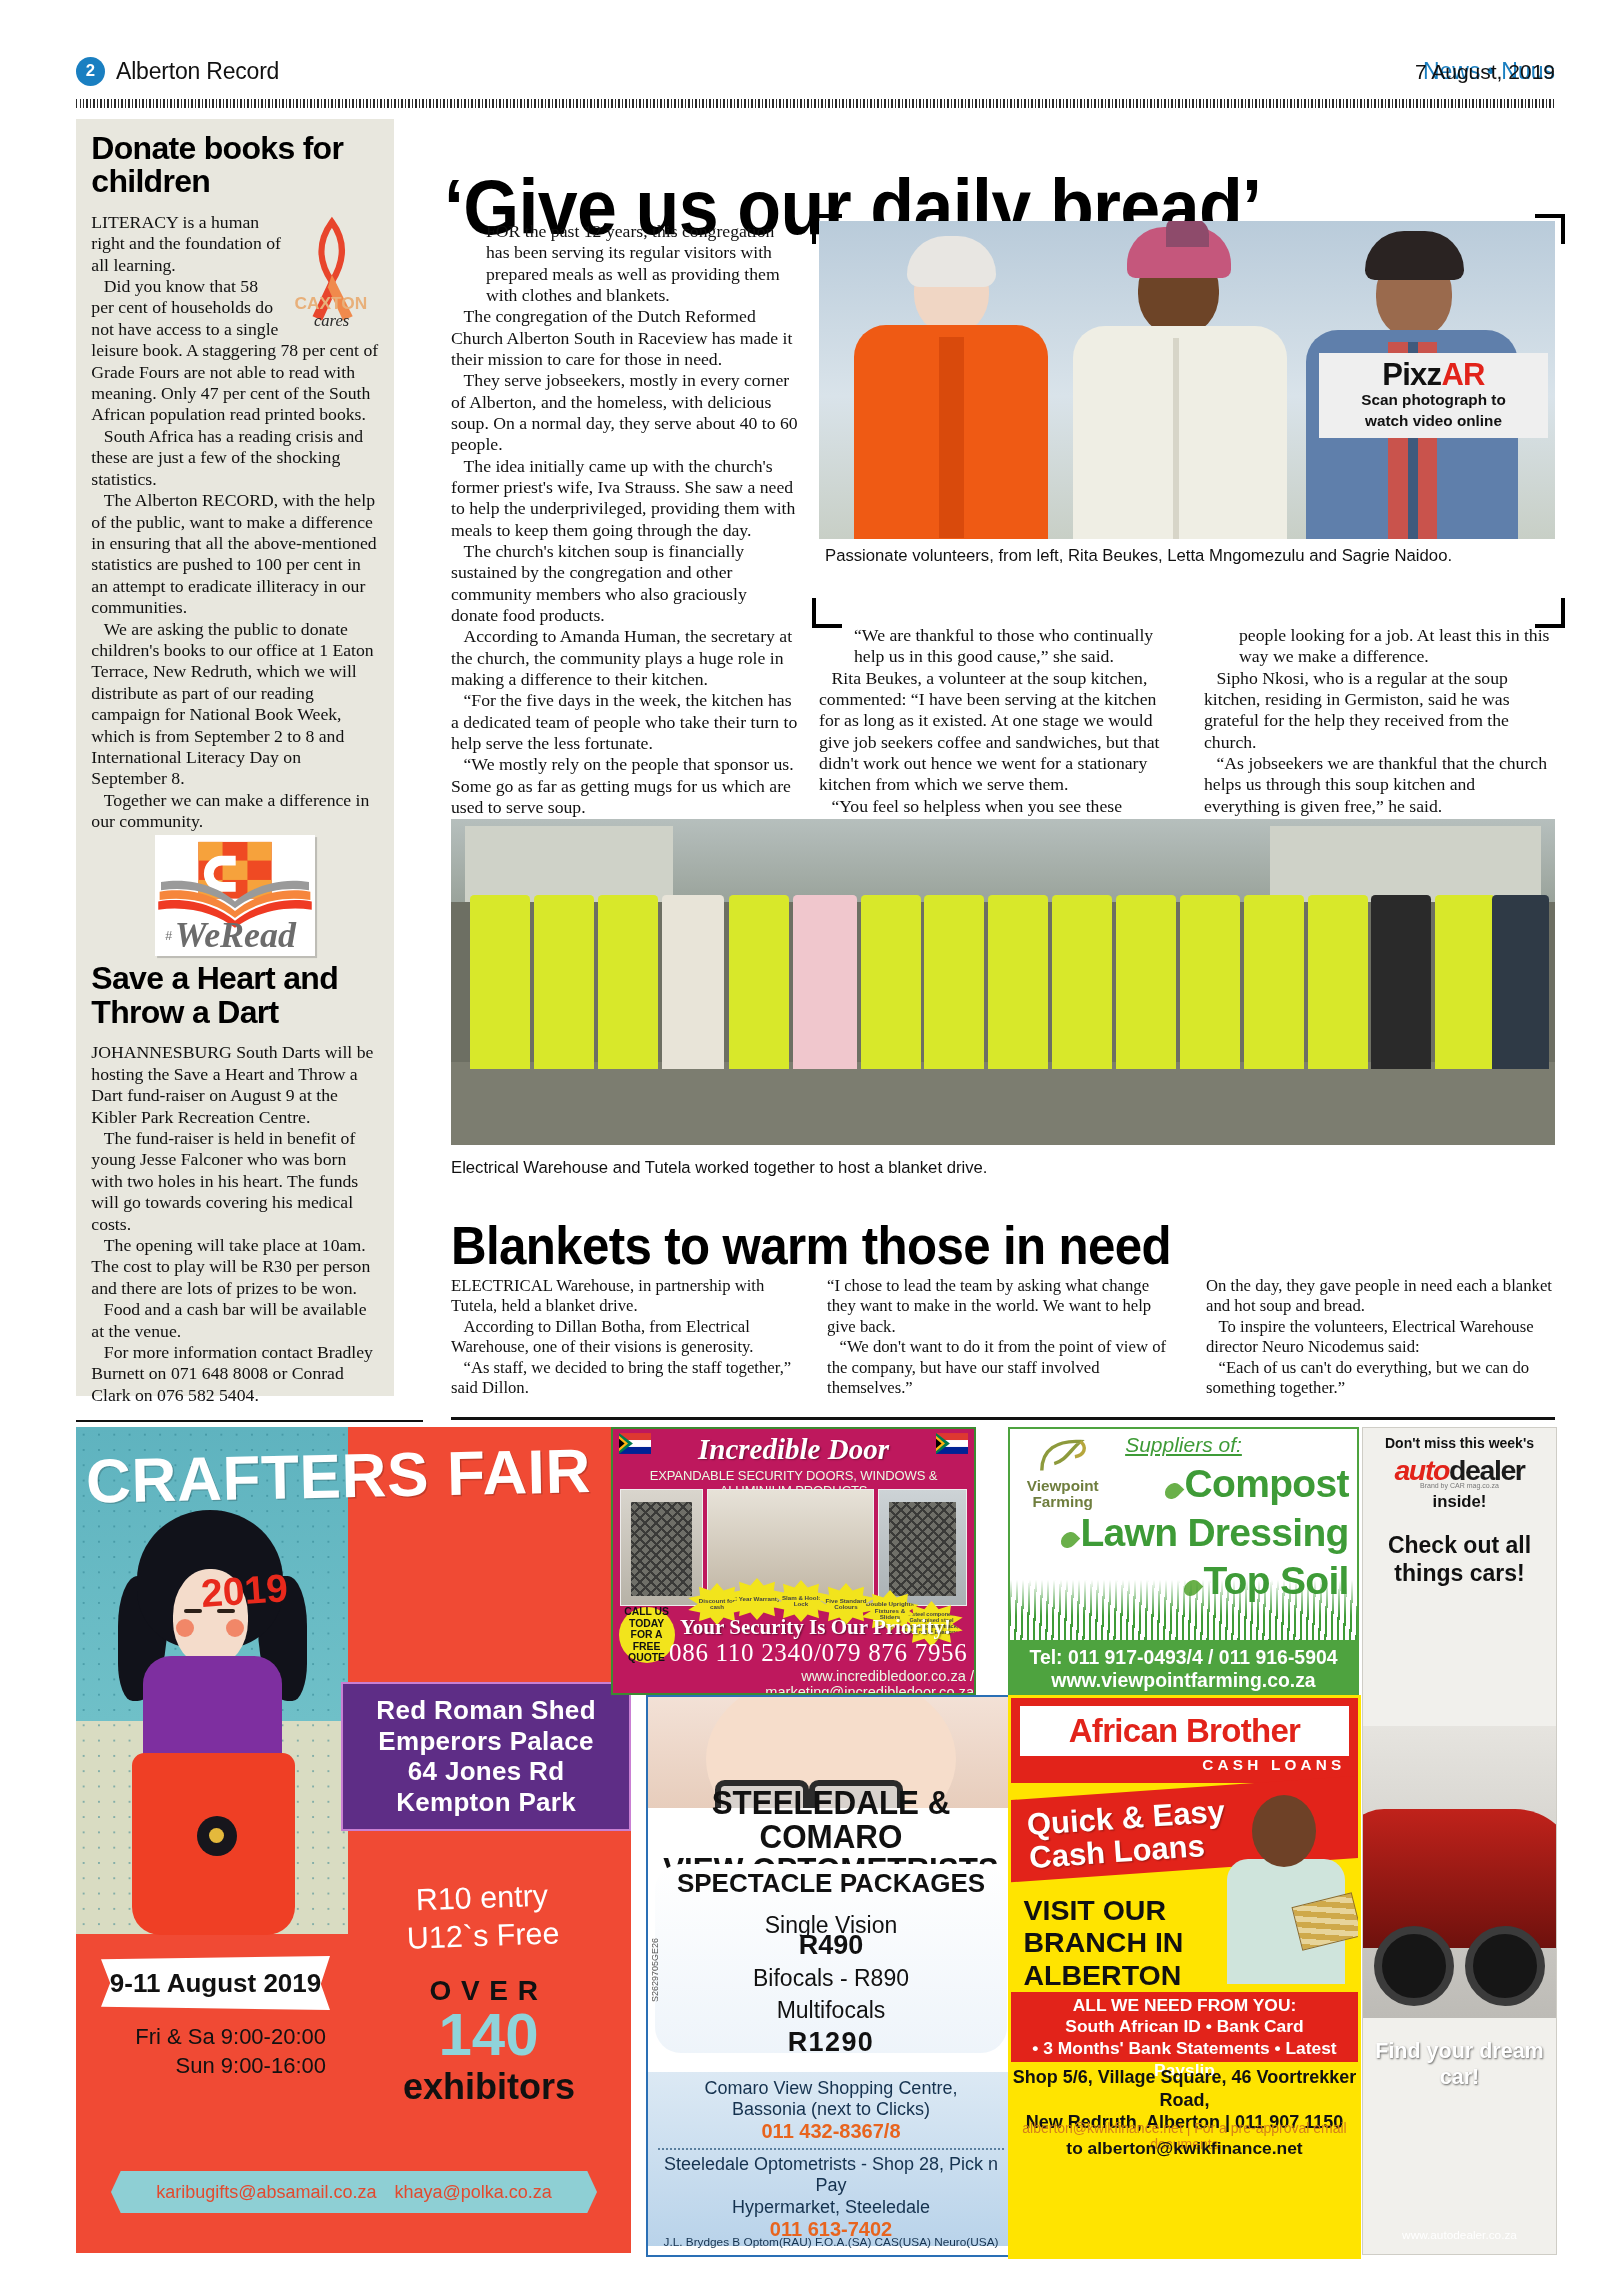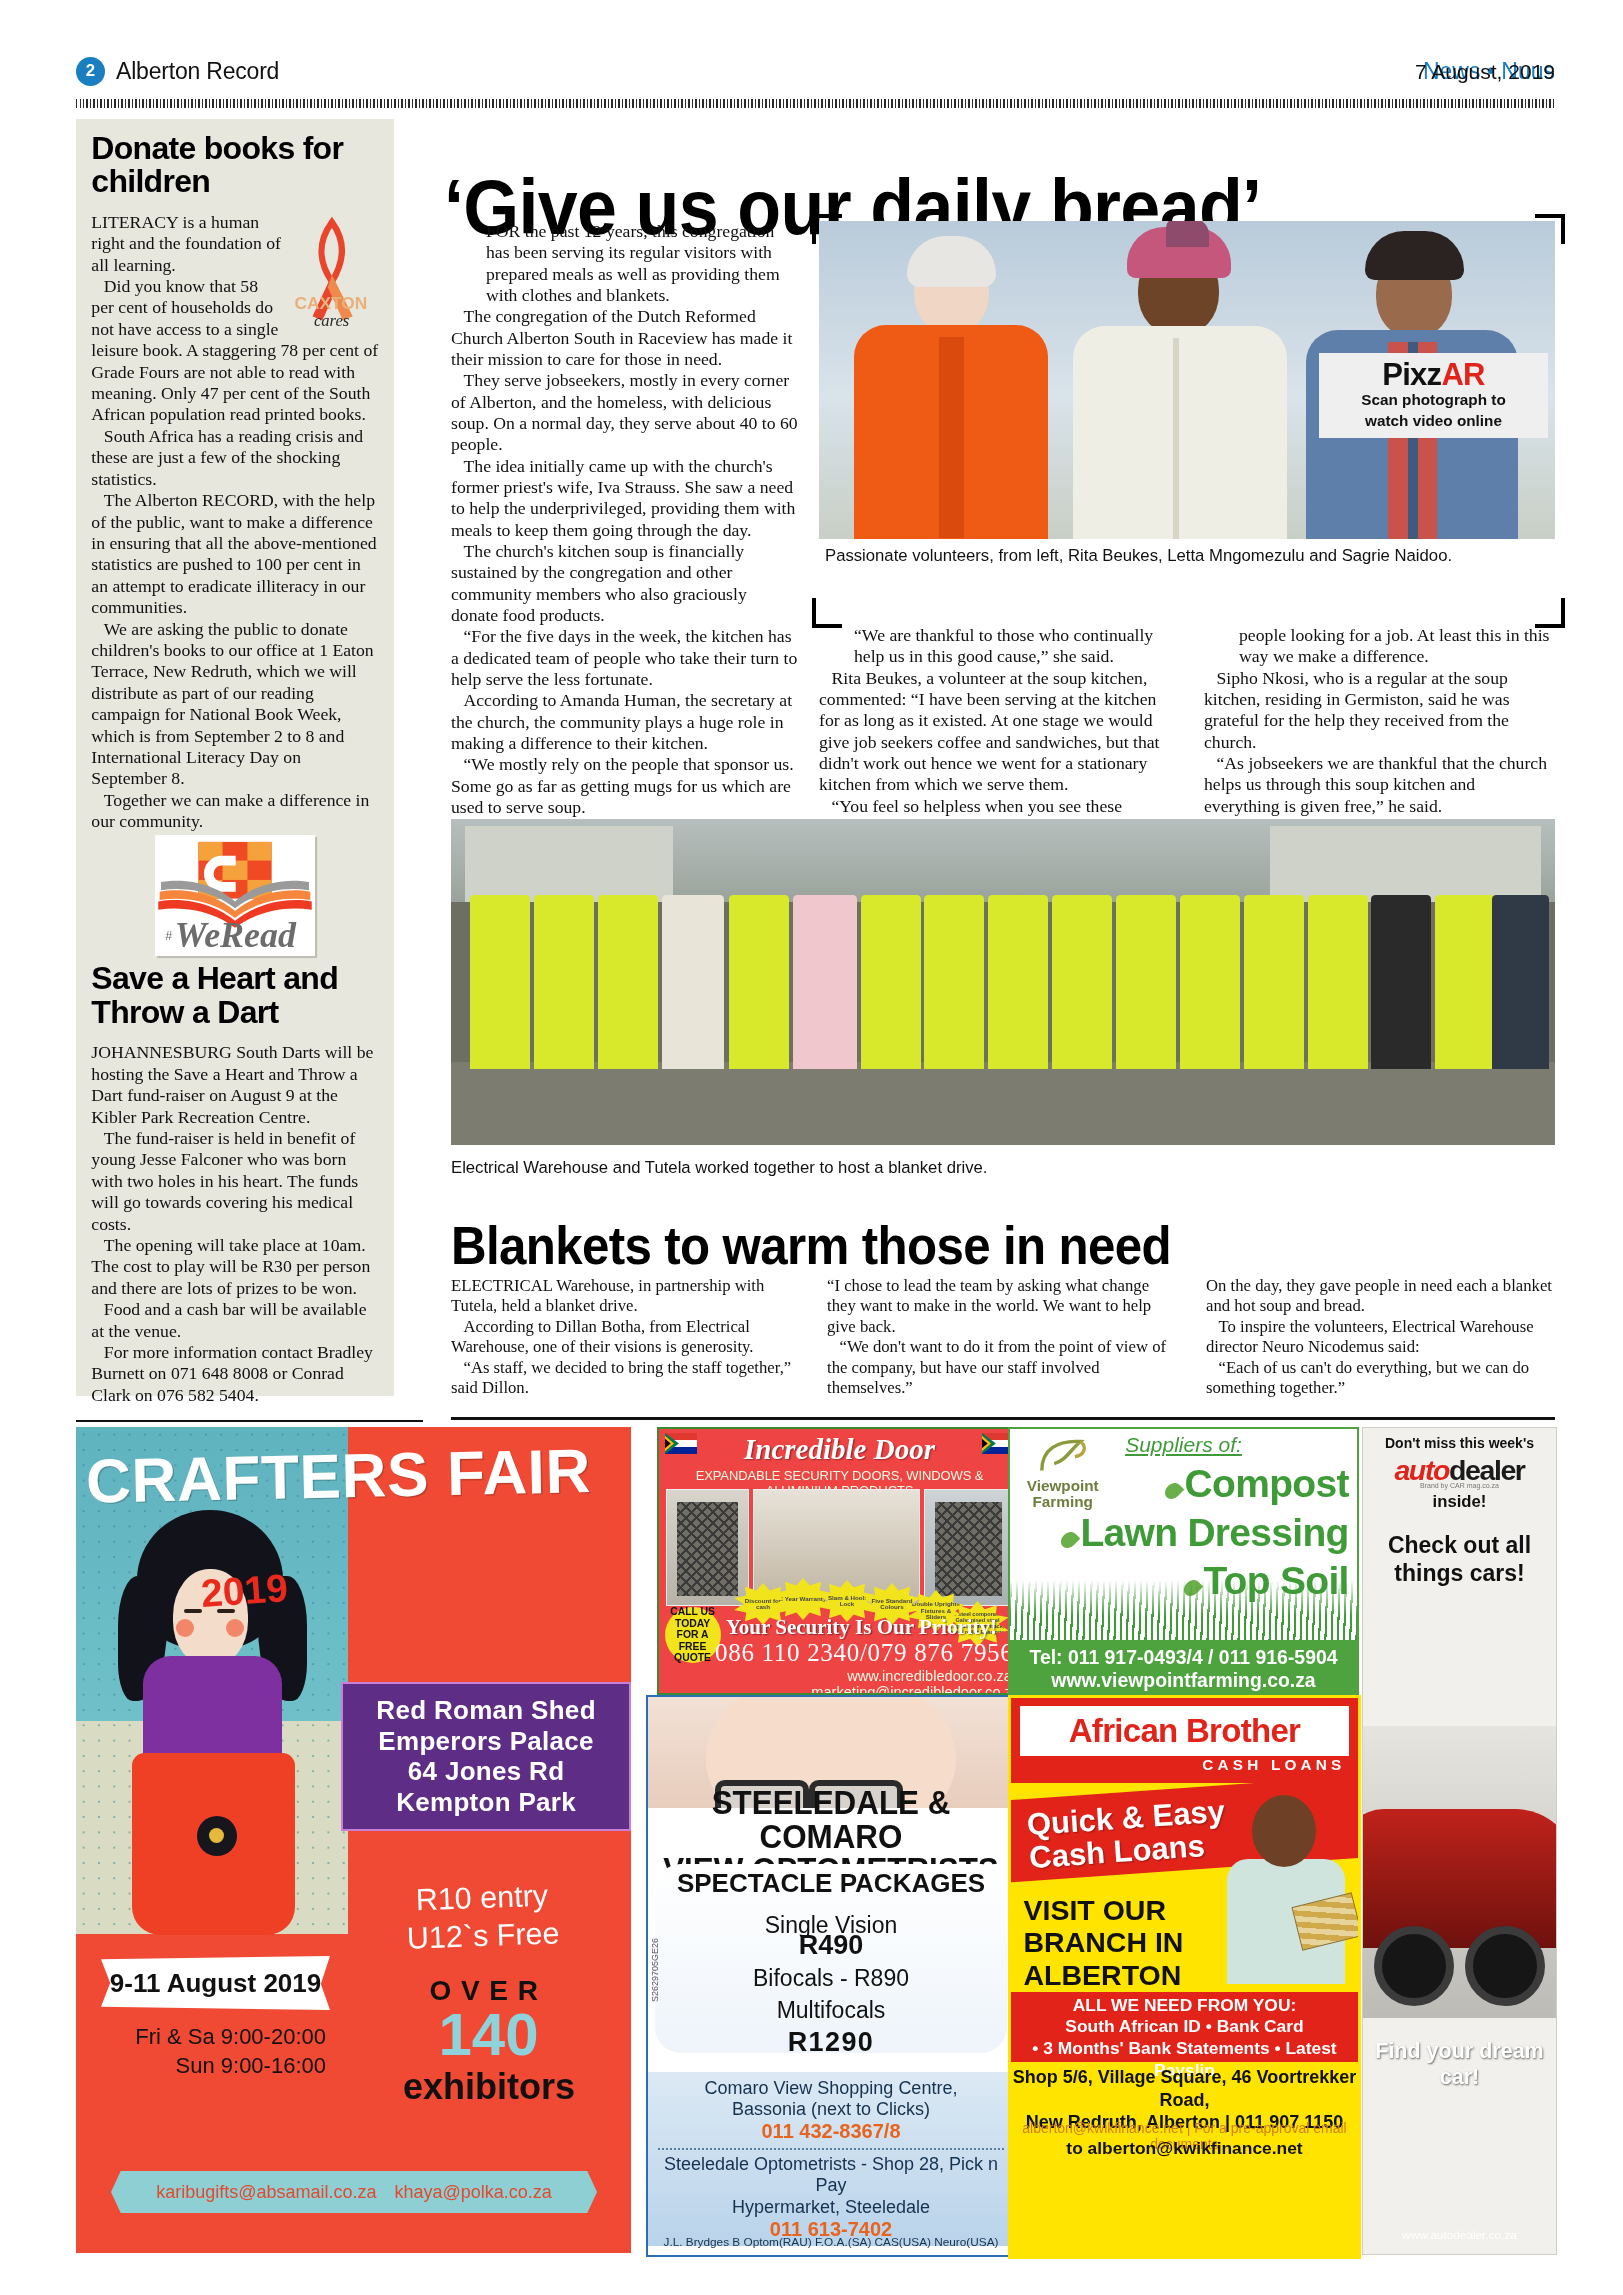"“For the five days in" p { order: before "According to Amanda Human, the" -> after "According to Amanda Human, the" }
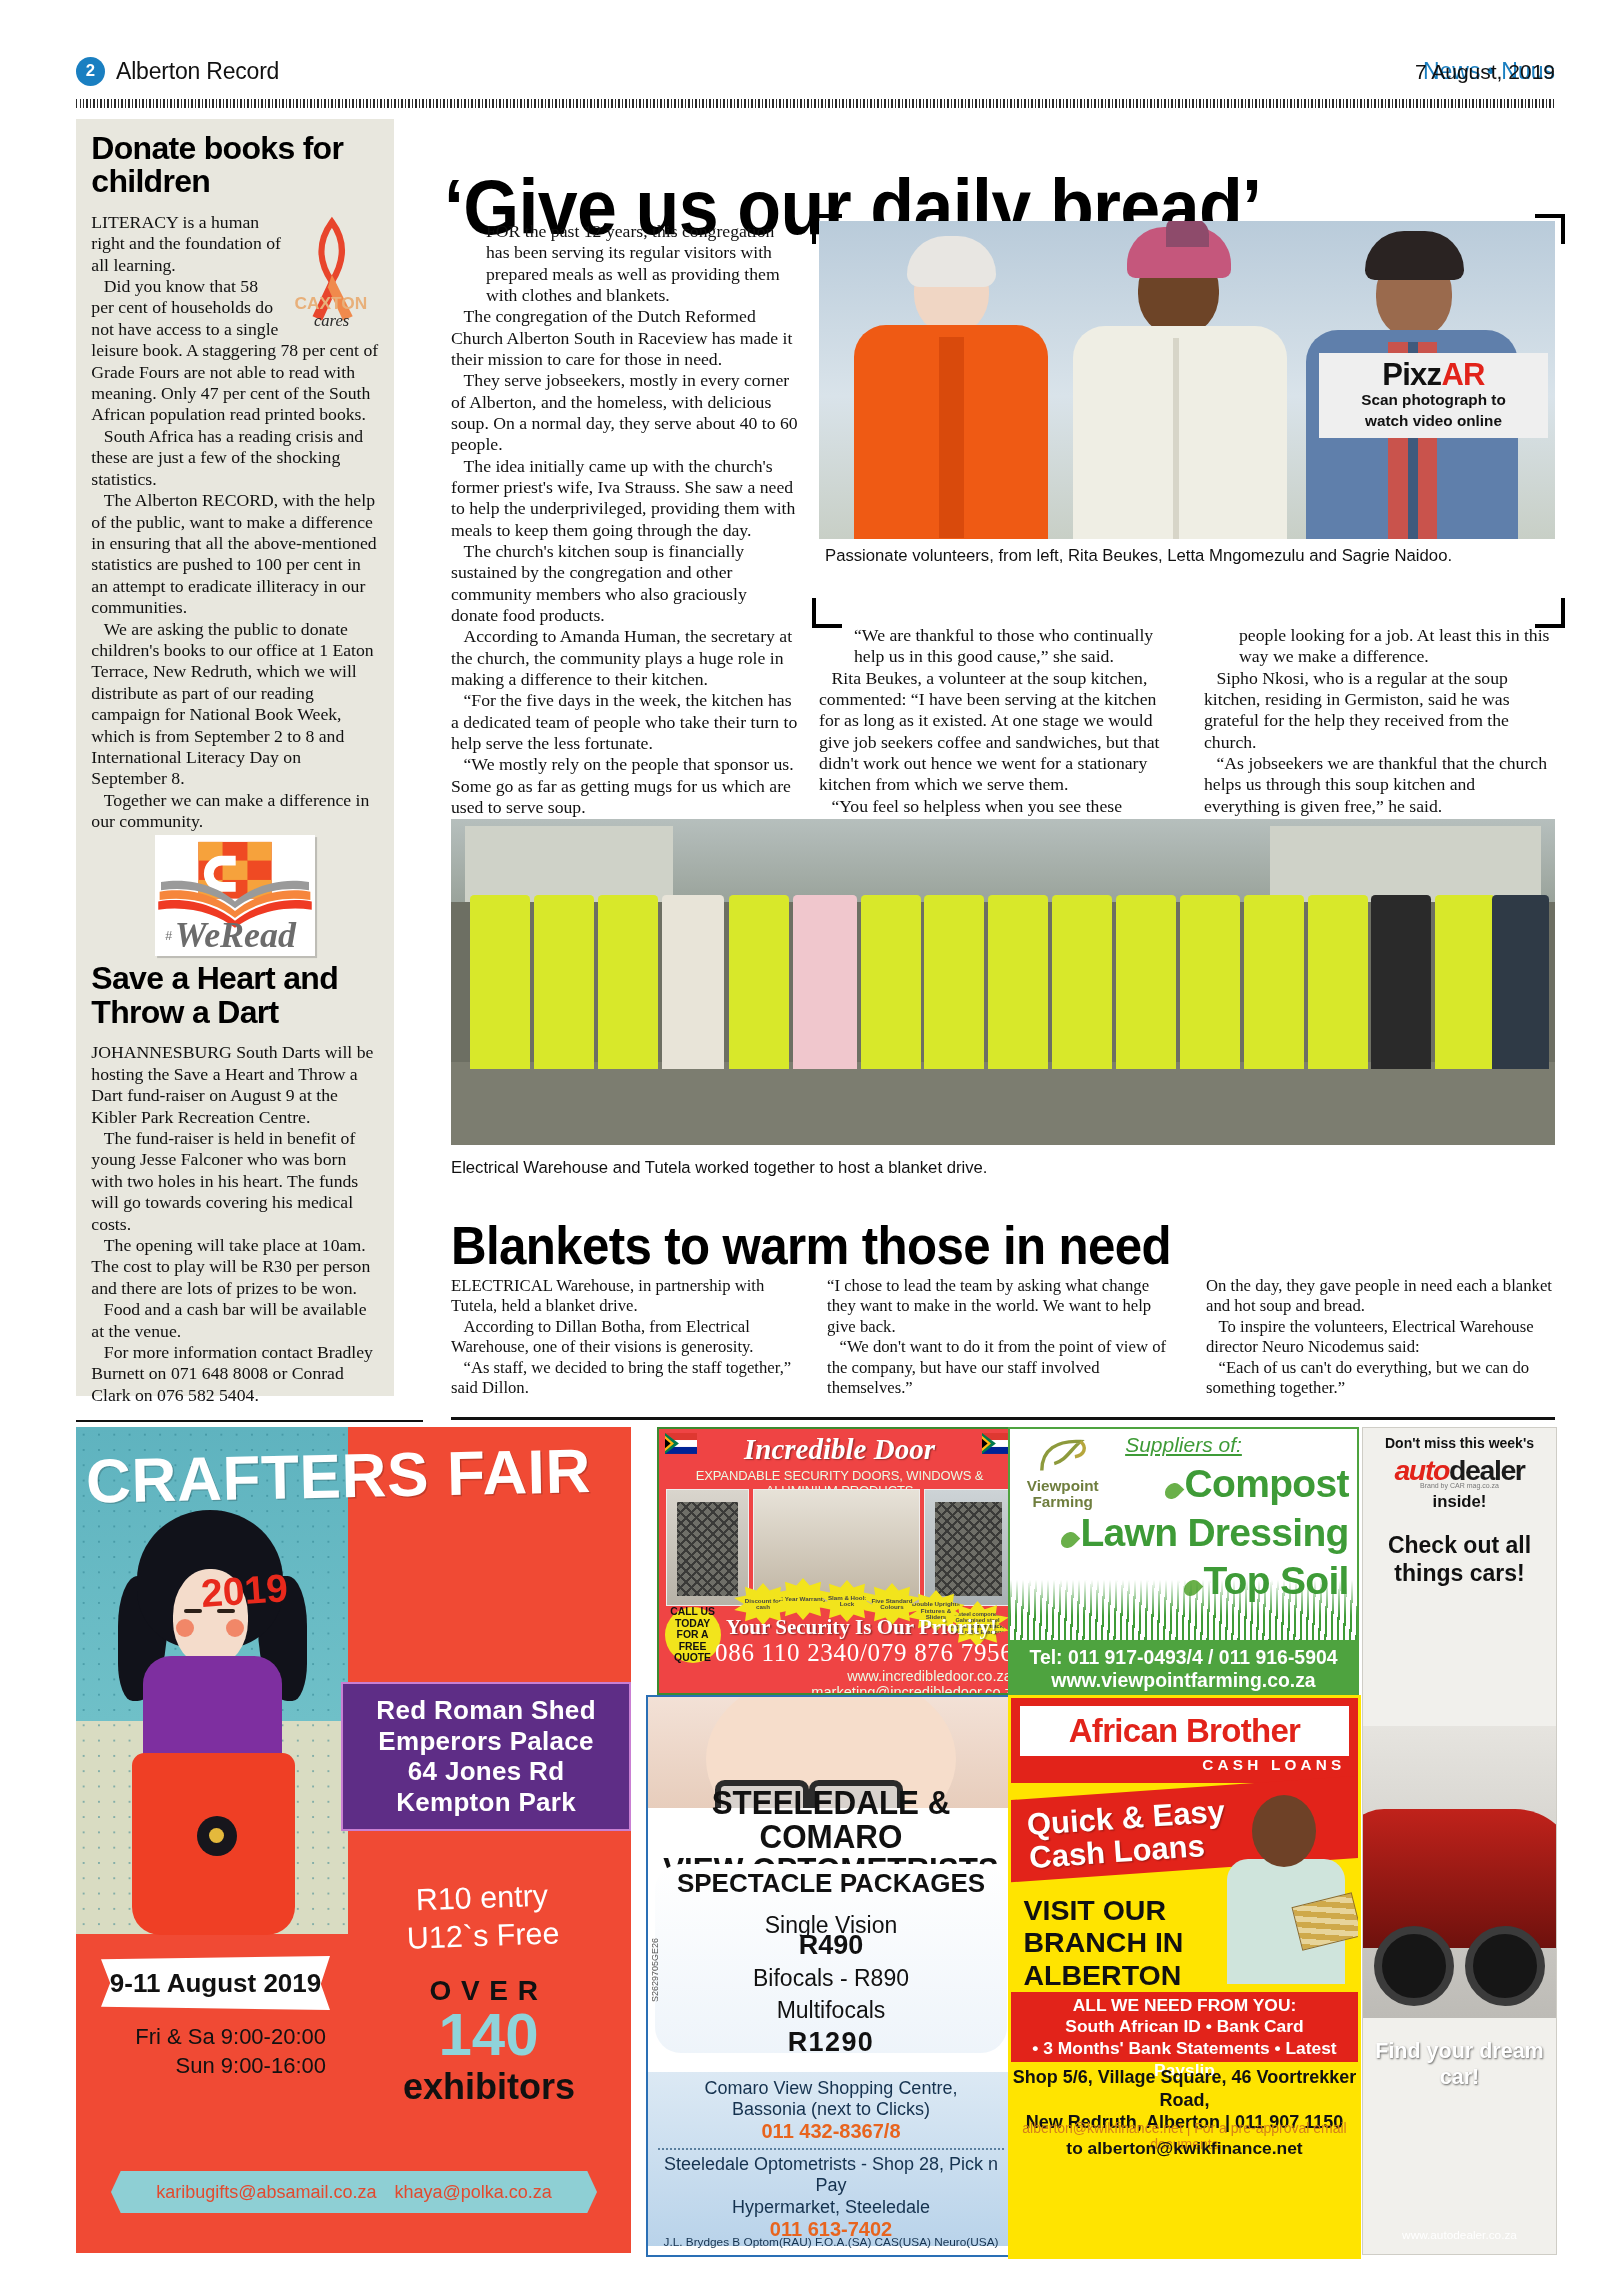"Incredible Door" .ad-door { background: #ef4444 -> #be185d; left: 657px -> 611px }
